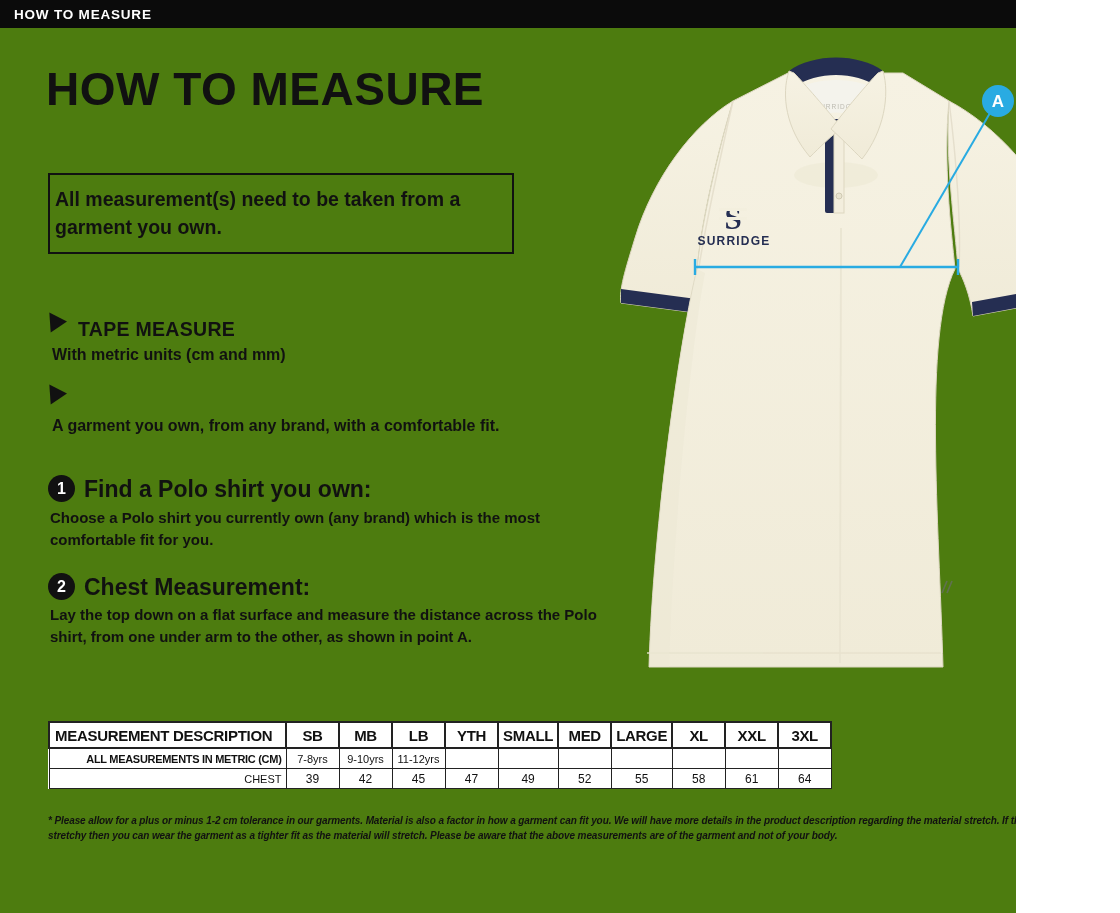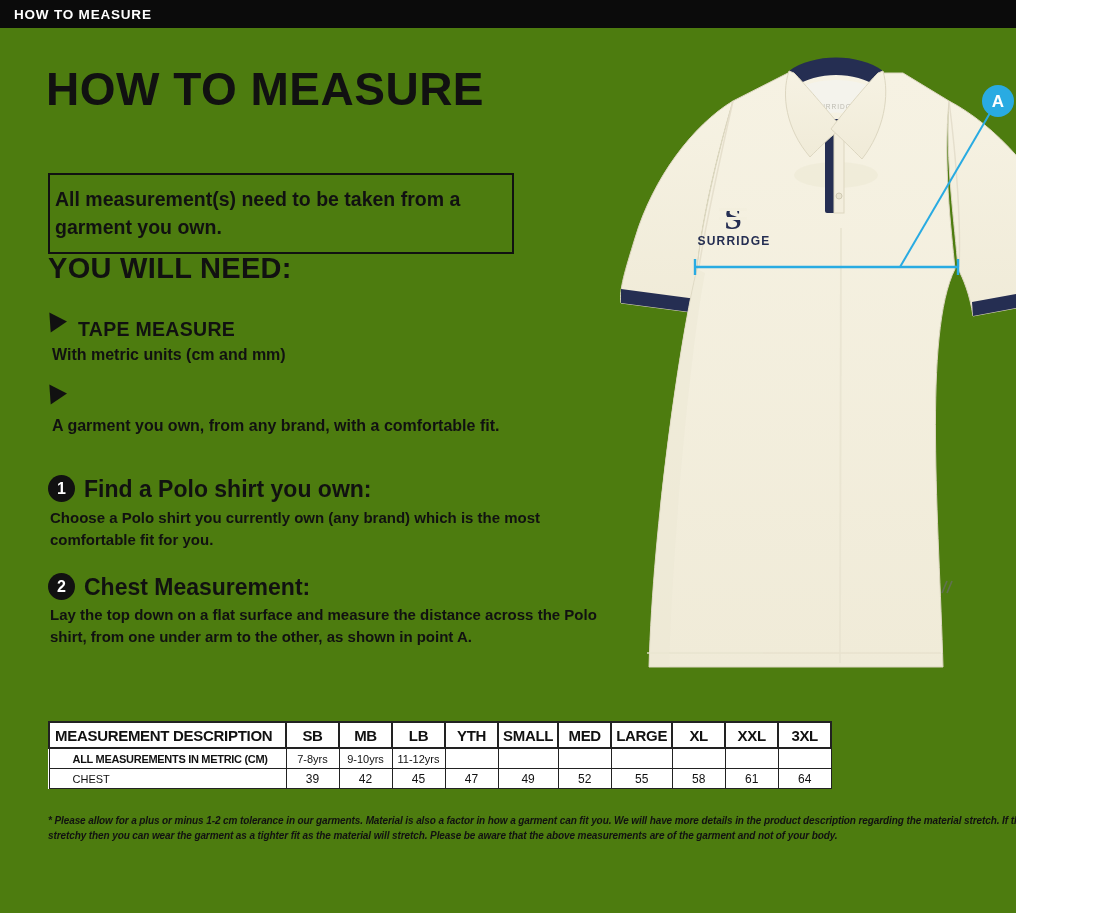"YOU WILL NEED:" div.h2 { html: <div>YOU WILL NEED:</div> -> none }
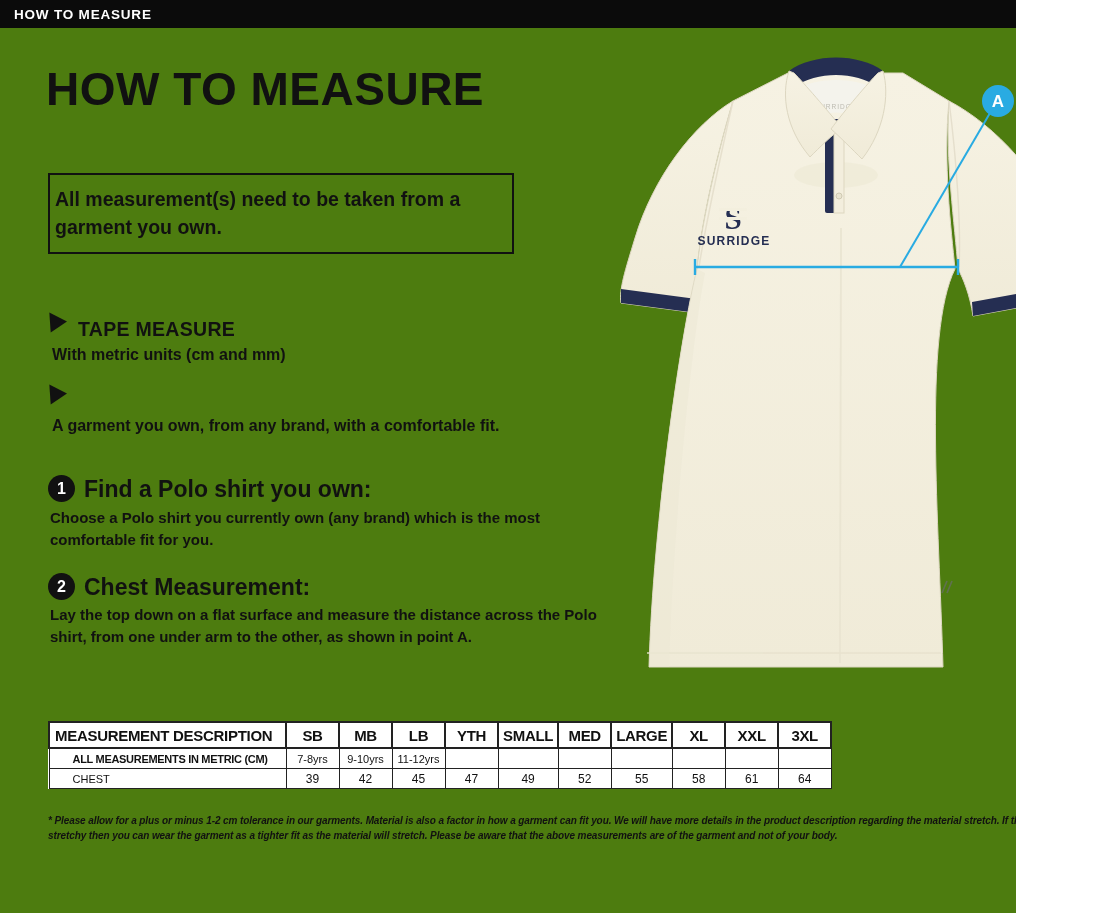"ALL MEASUREMENTS IN METRIC (CM)" .size-table td.row-label { text-align: left -> right }
